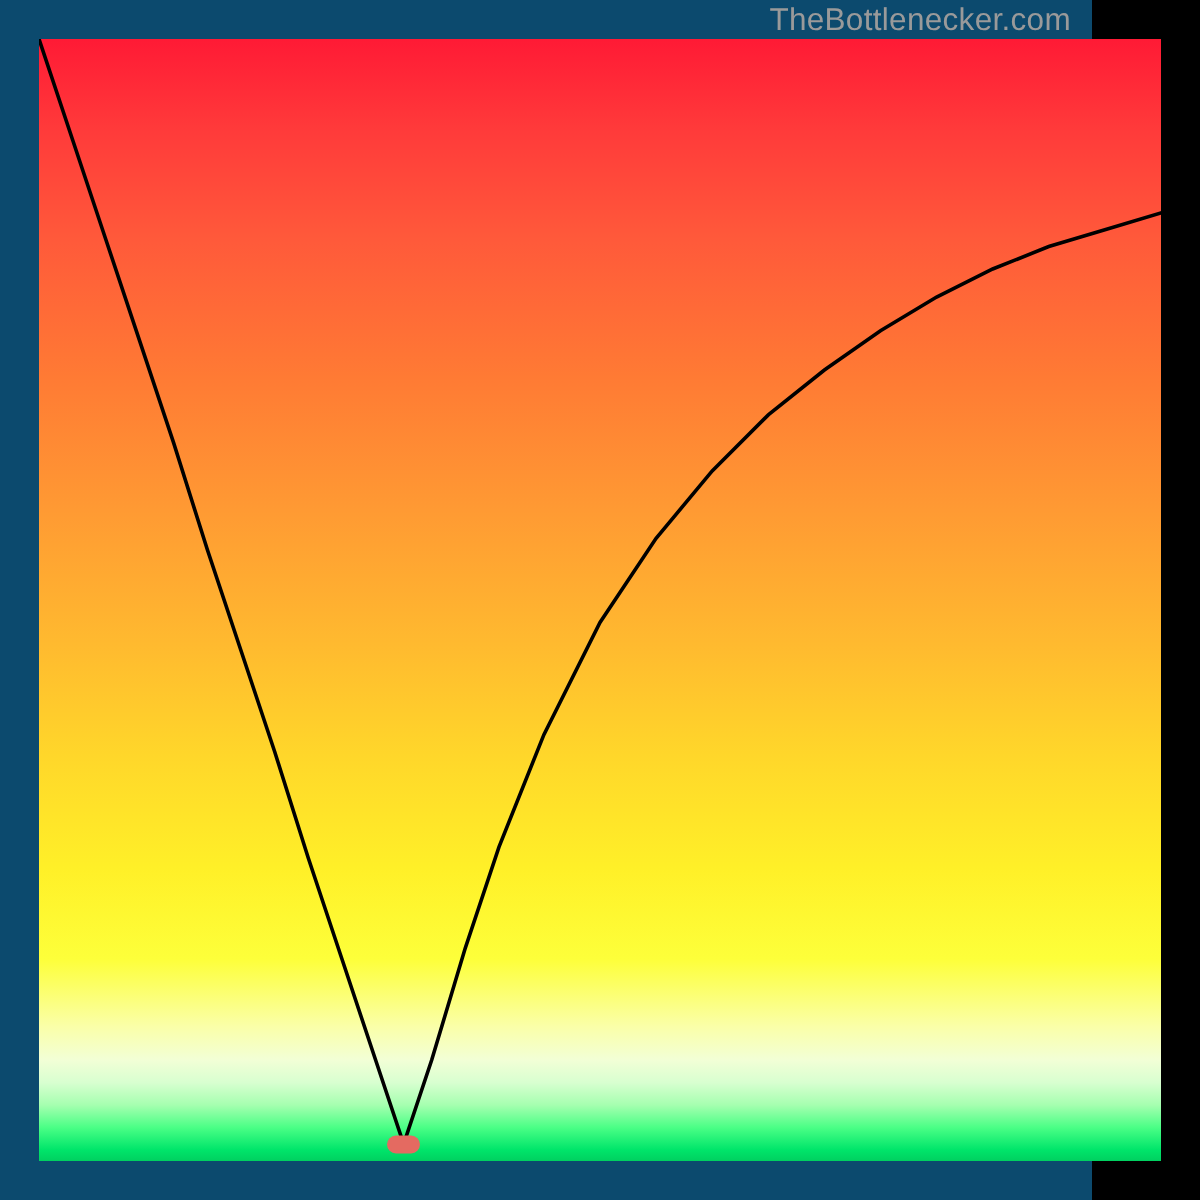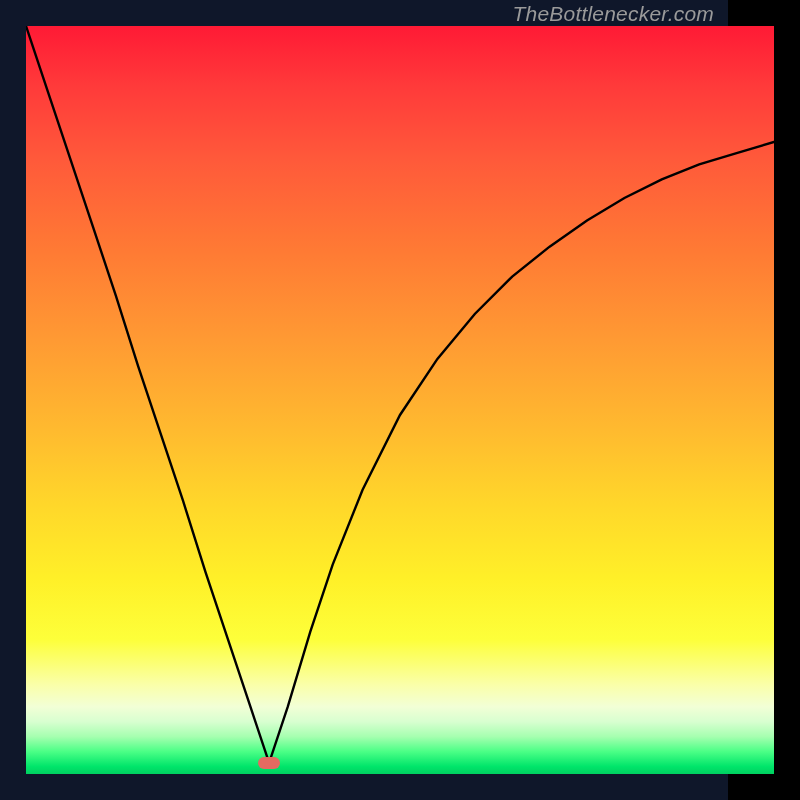"TheBottlenecker.com" .frame { background: #0f172a -> #0c4a6e; font-style: italic -> none }
